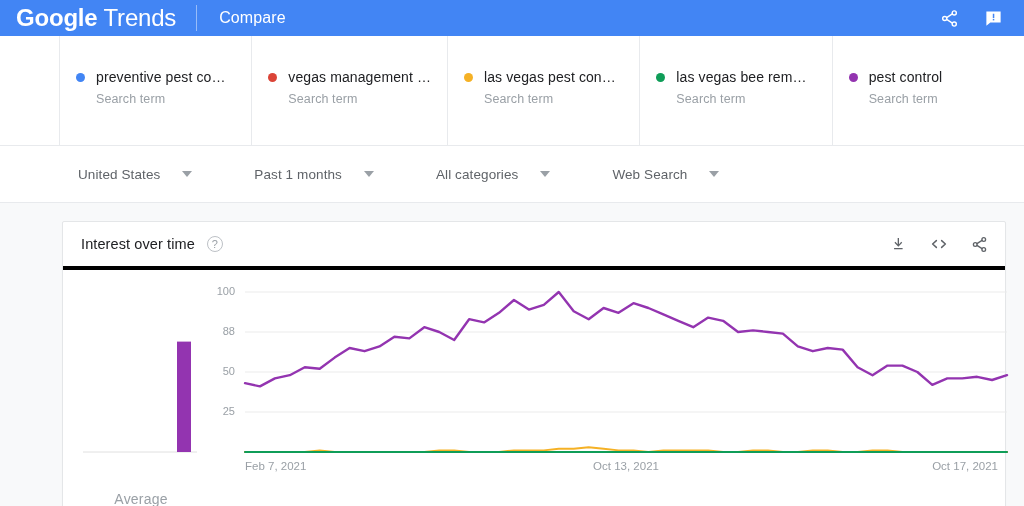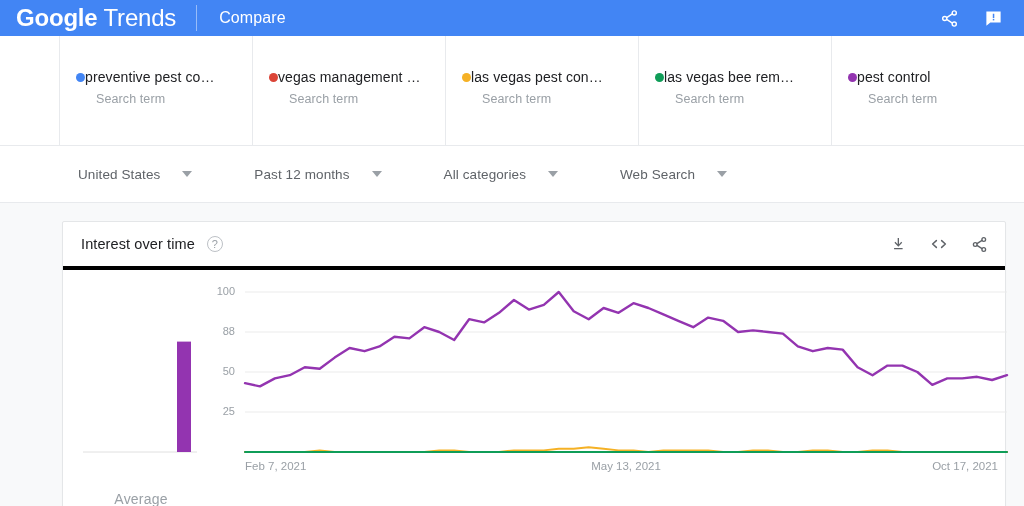"preventive pest co…" .term-head { gap: none -> 11px }
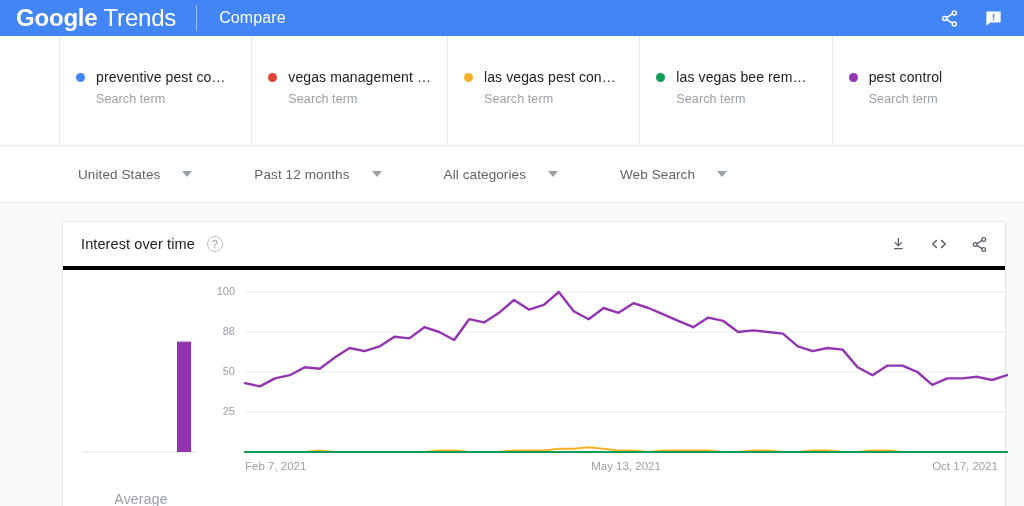"Past 12 months" span.filter-label { text: 12 -> 1 }
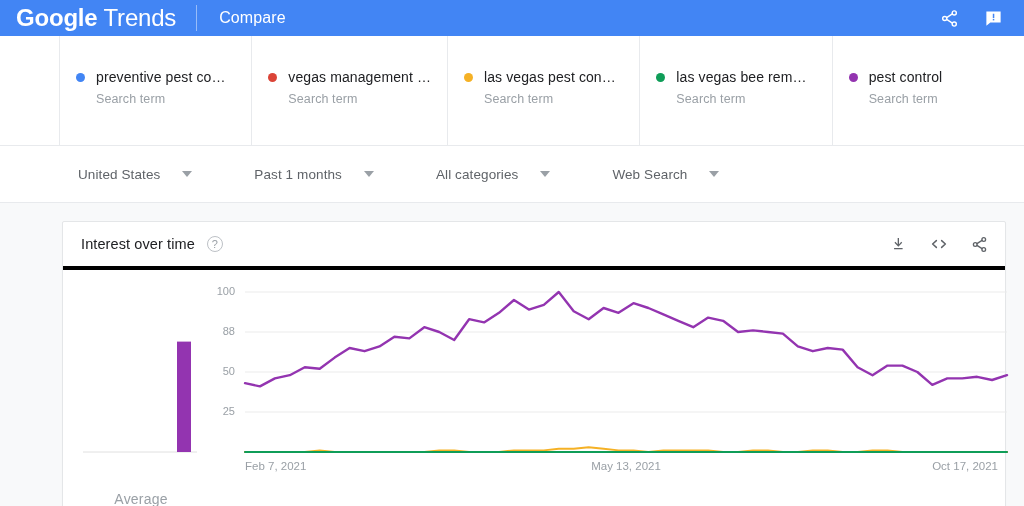"May 13, 2021" div.xtick { text: May -> Oct }
